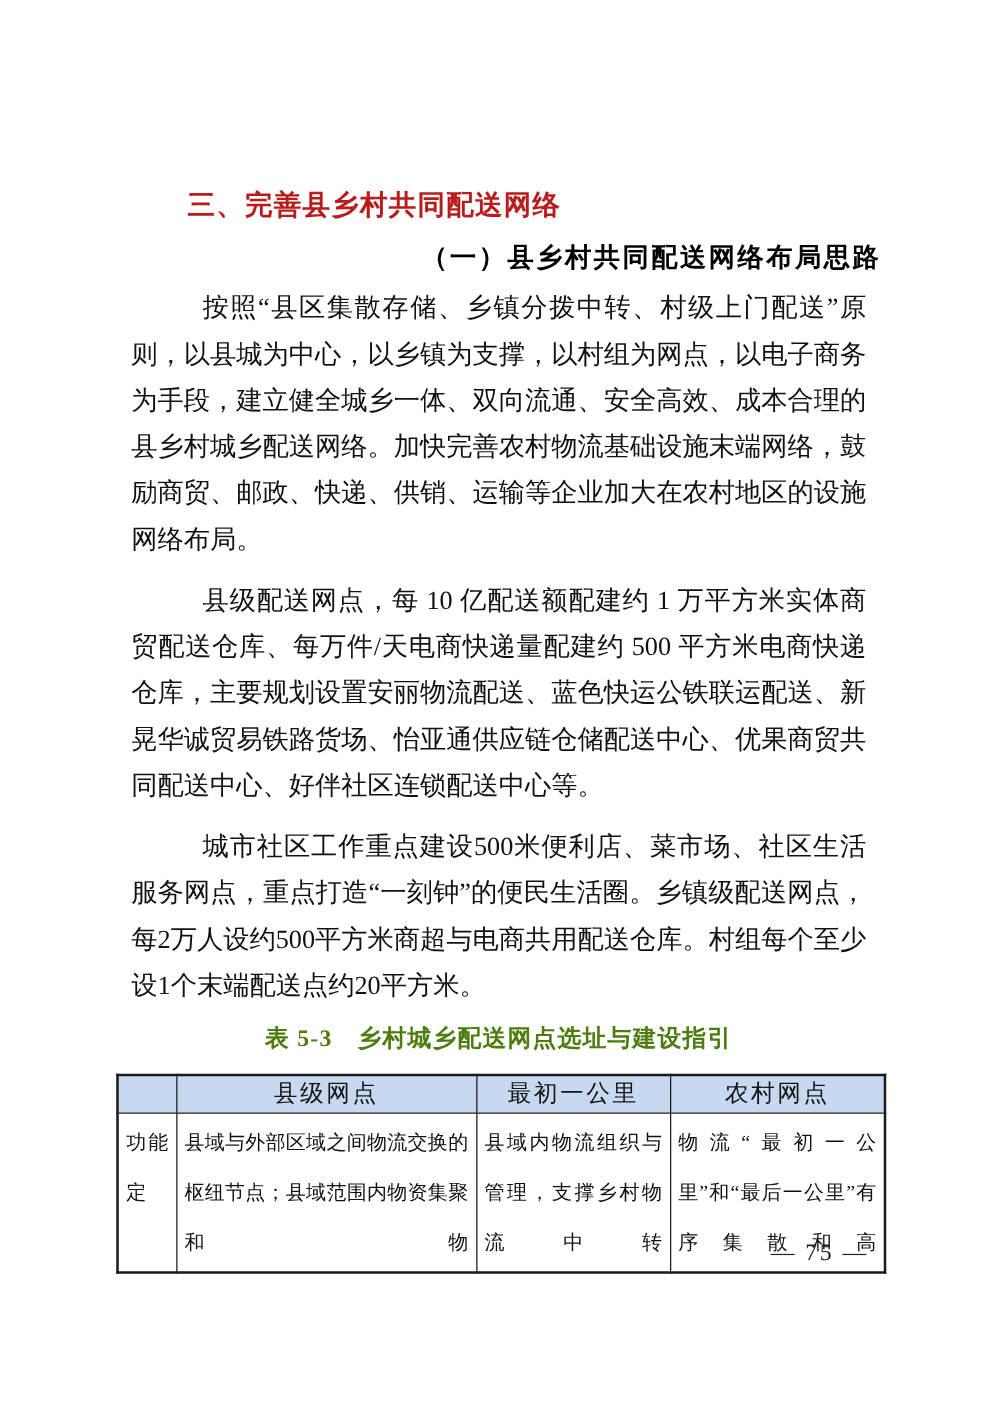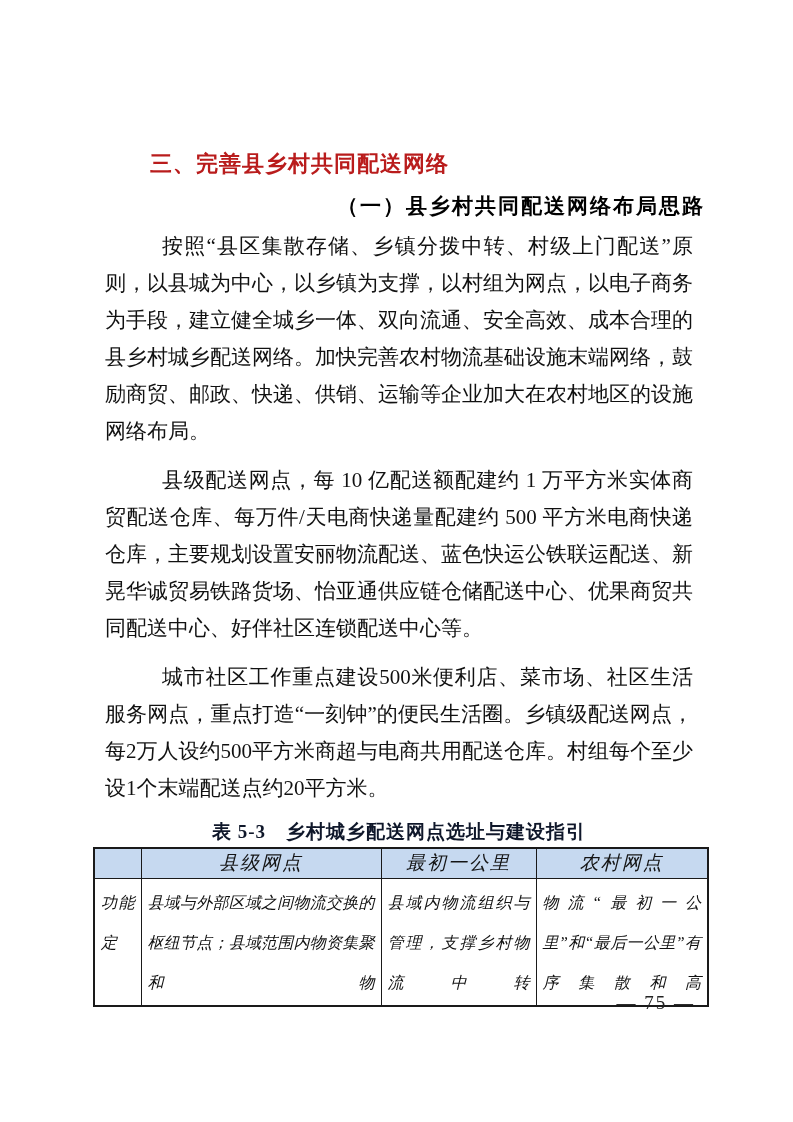"表 5-3 乡村城乡配送网点选址与建设指引" .table-caption { color: #0f172a -> #4d7c0f }
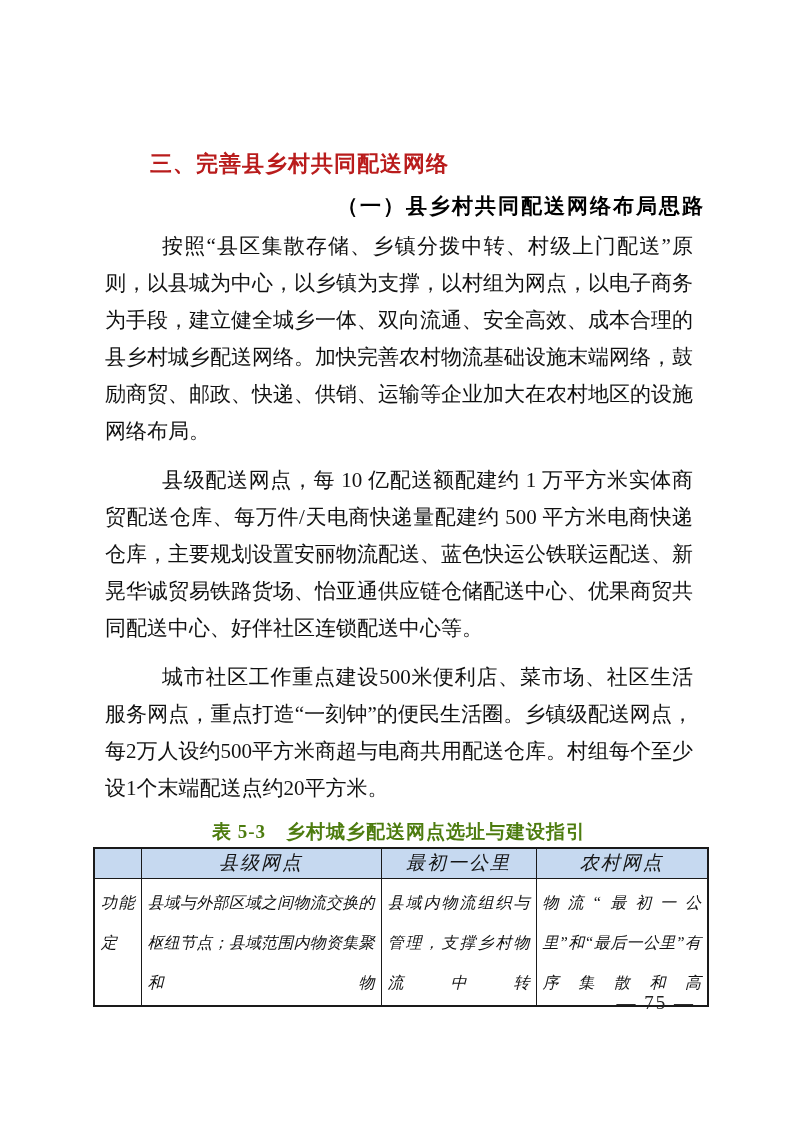"县级网点" table.guide { font-style: italic -> none; margin-top: 2px -> 14px }
